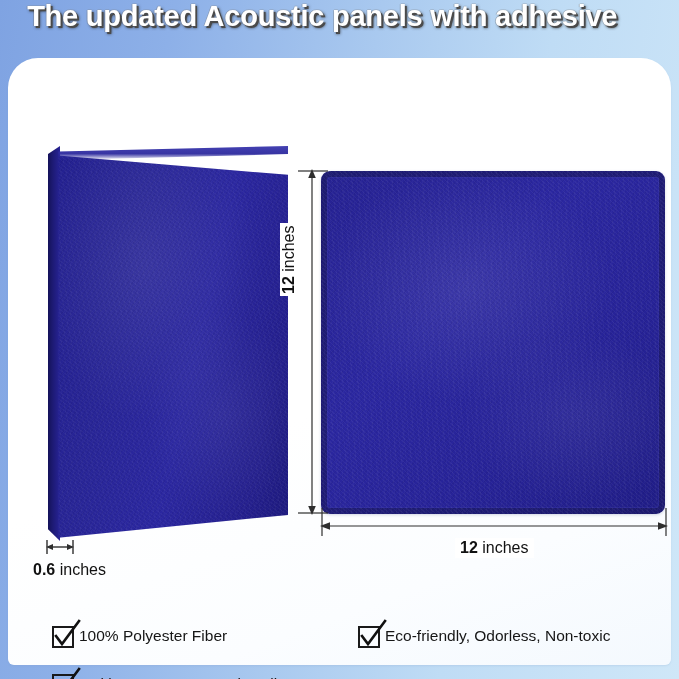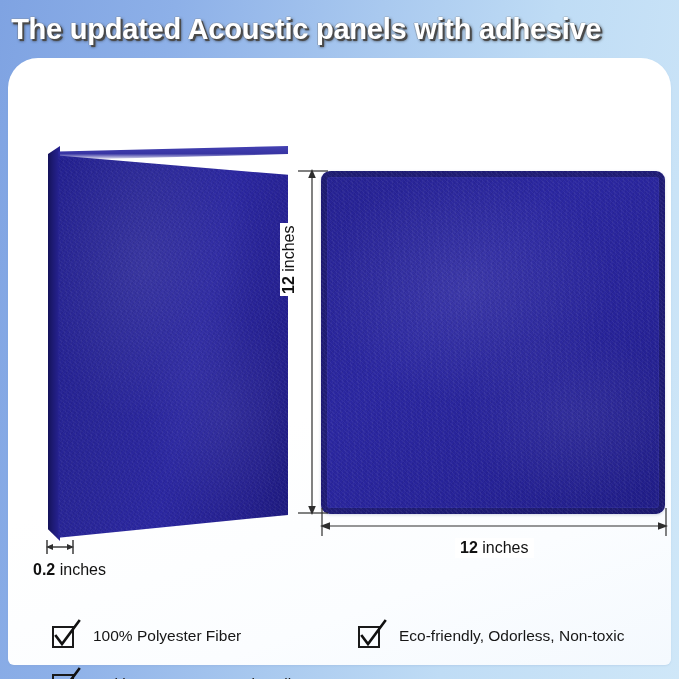"The updated Acoustic panels with" #title-banner { align-items: center -> flex-start; left: 0 -> 16px }
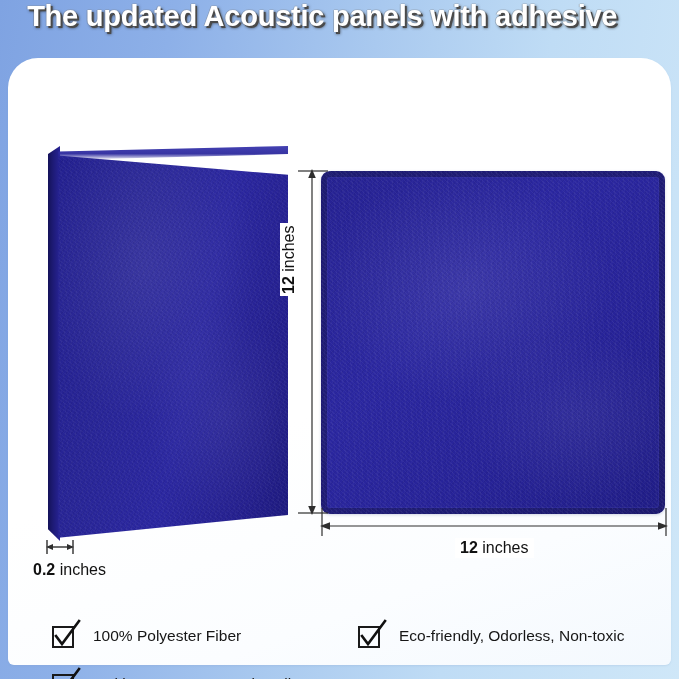"0.2" b { text: 0.2 -> 0.6 }
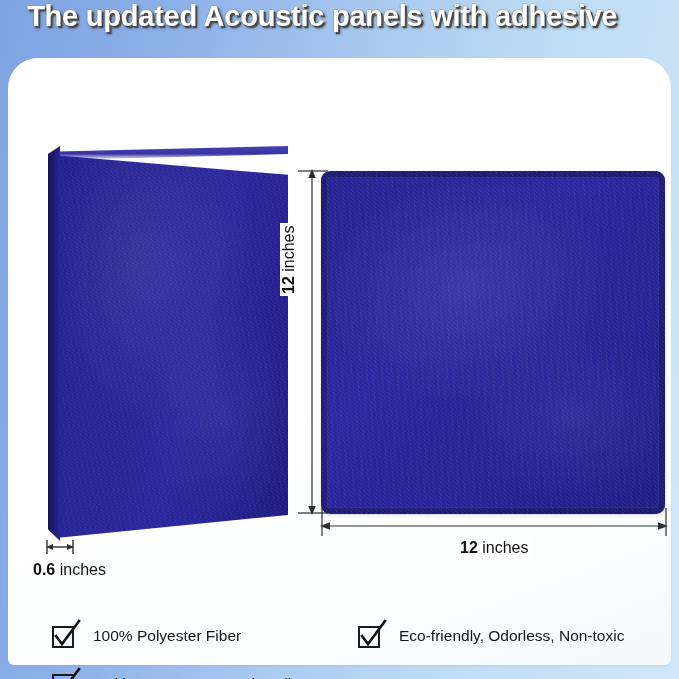"100% Polyester Fiber" .feature-row { gap: 15px -> 1px }
